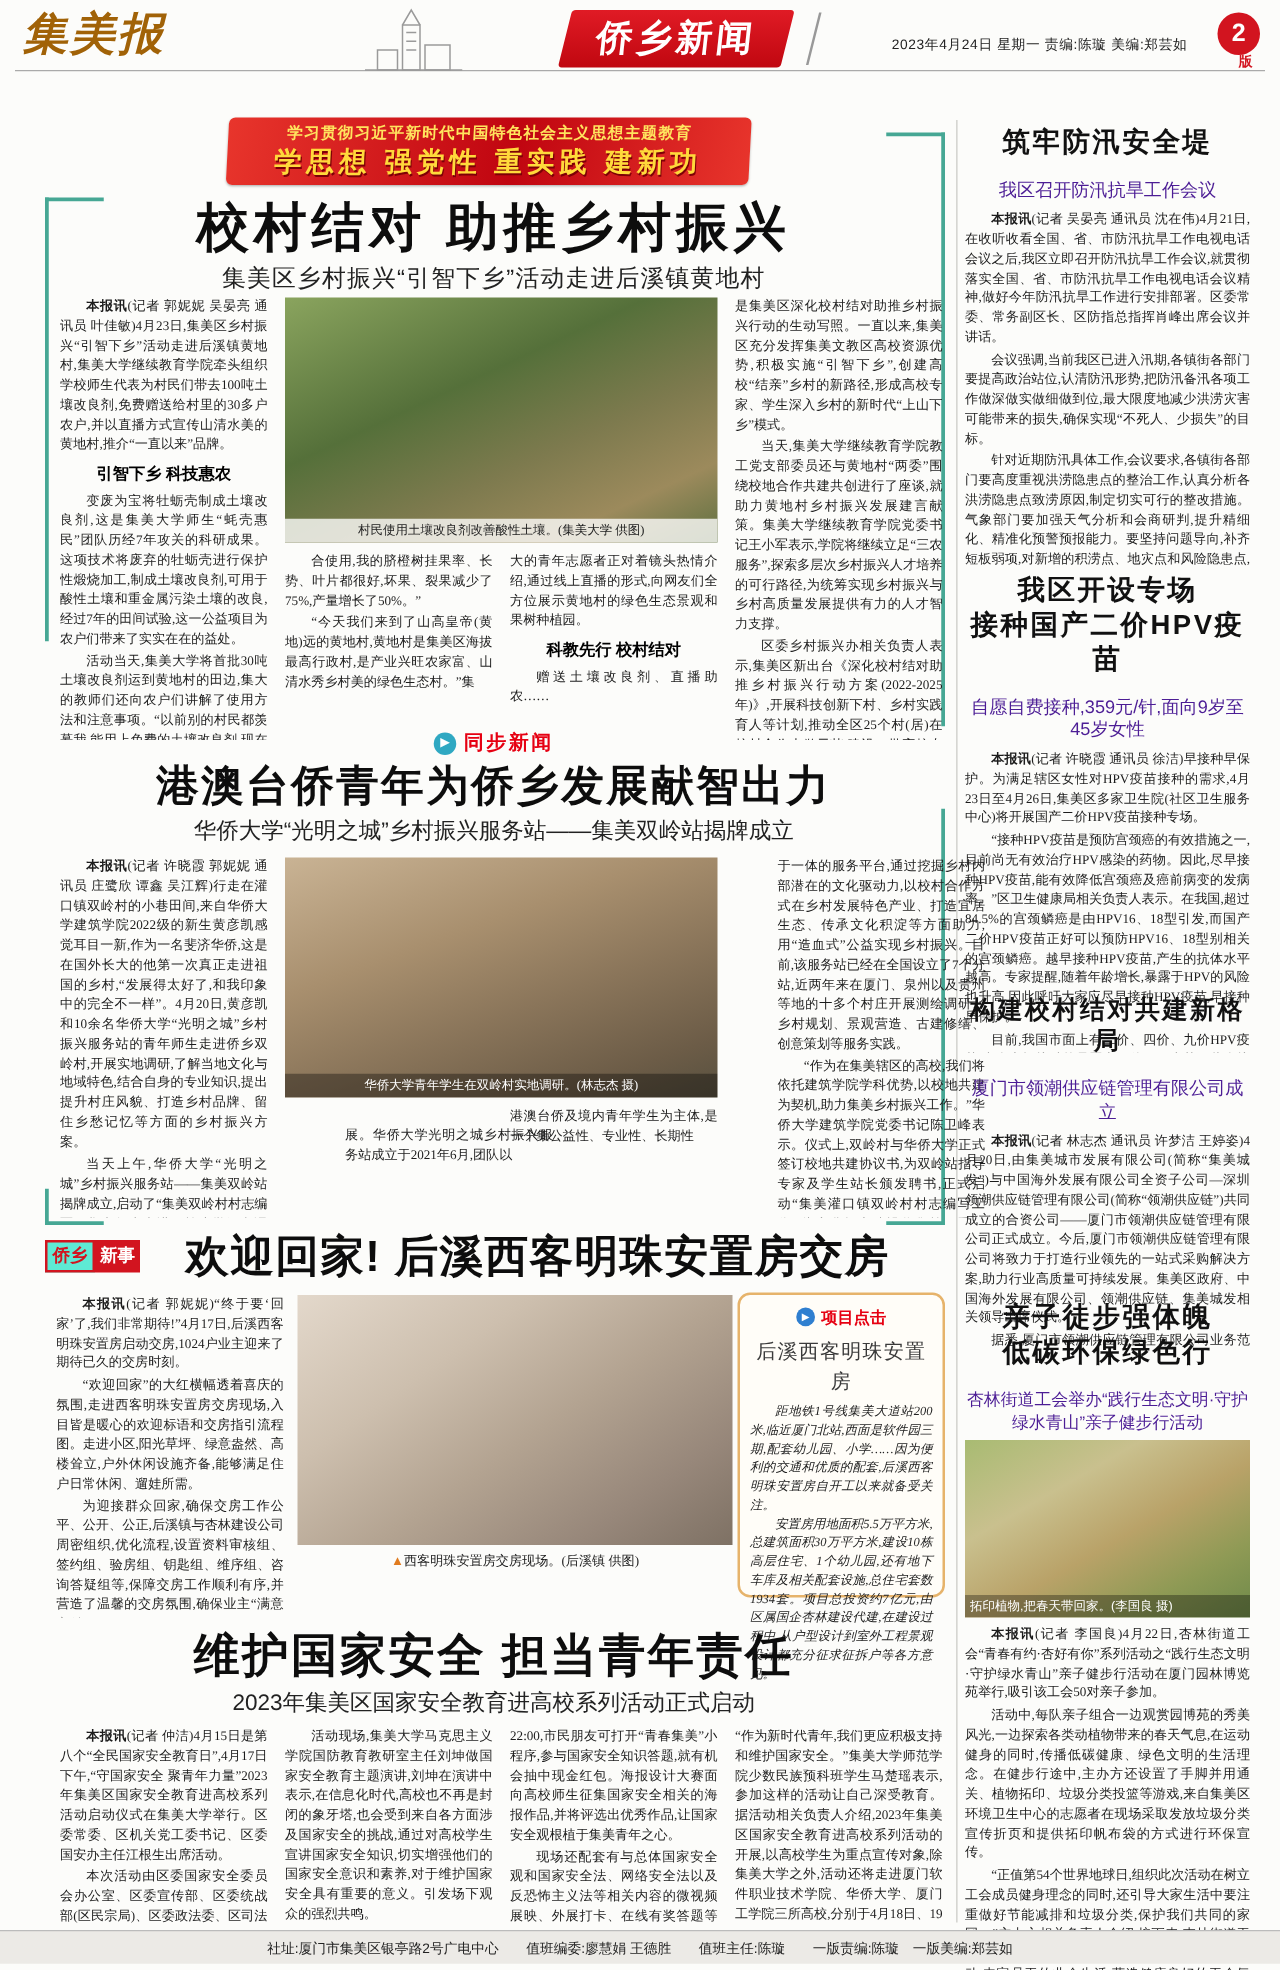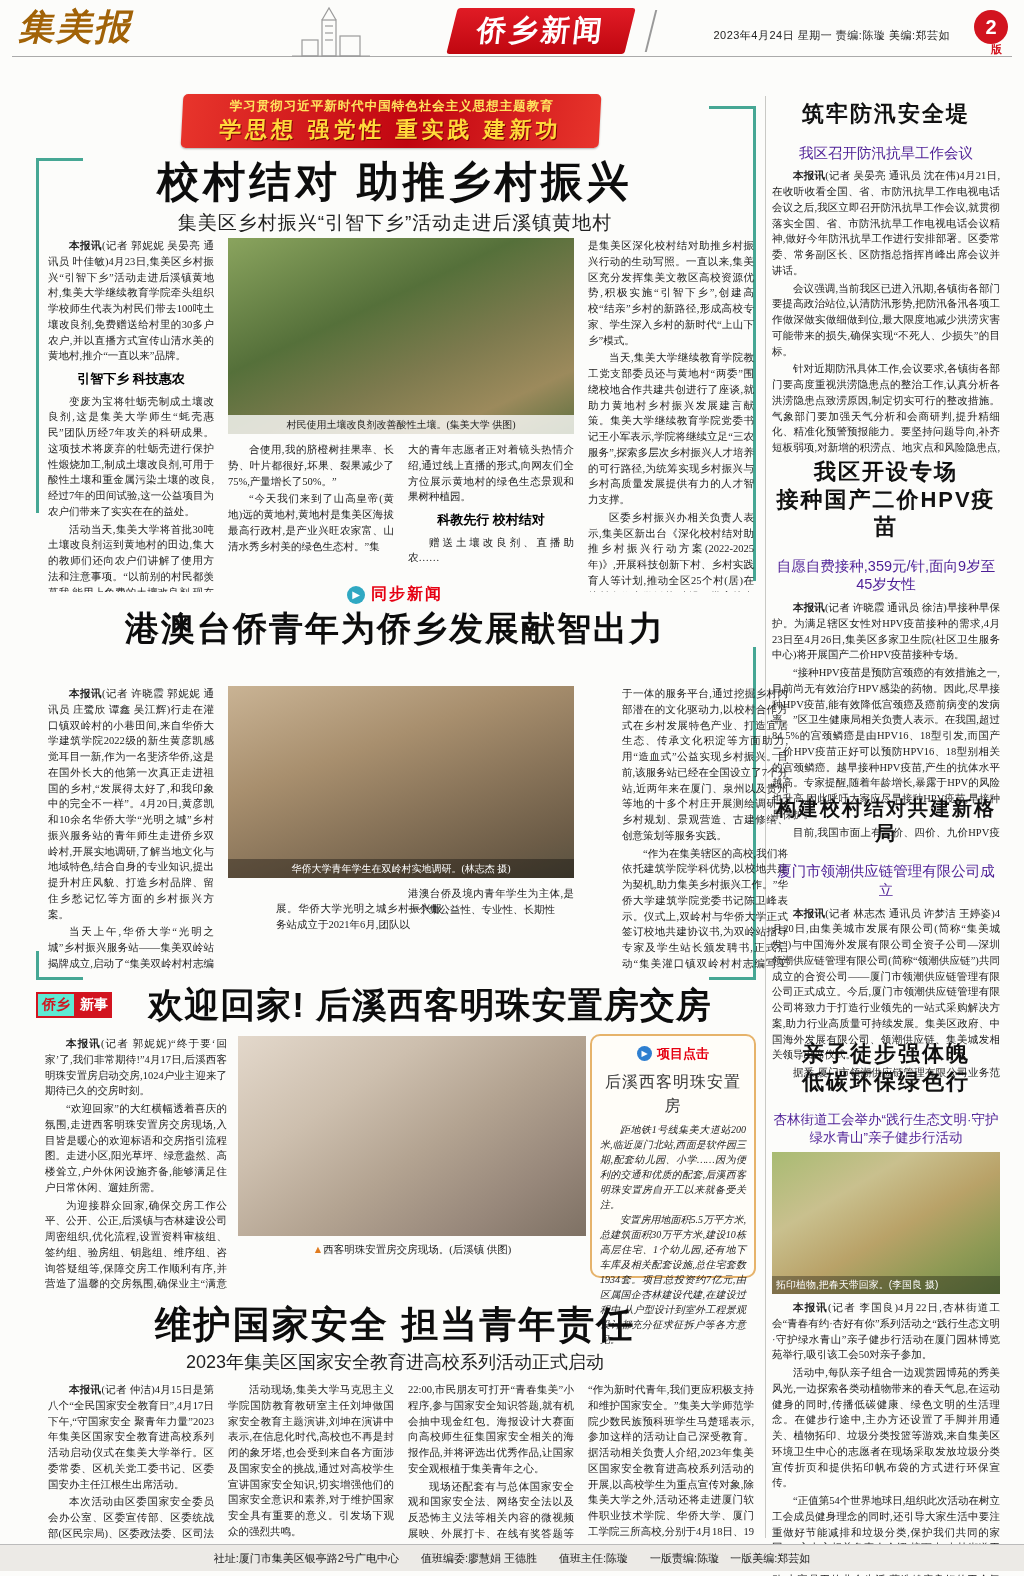"华侨大学“光明之城”乡村振兴服务站——集美双岭站揭牌成立" div.subB { html: none -> <div>华侨大学“光明之城”乡村振兴服务站——集美双岭站揭牌成立</div> }
